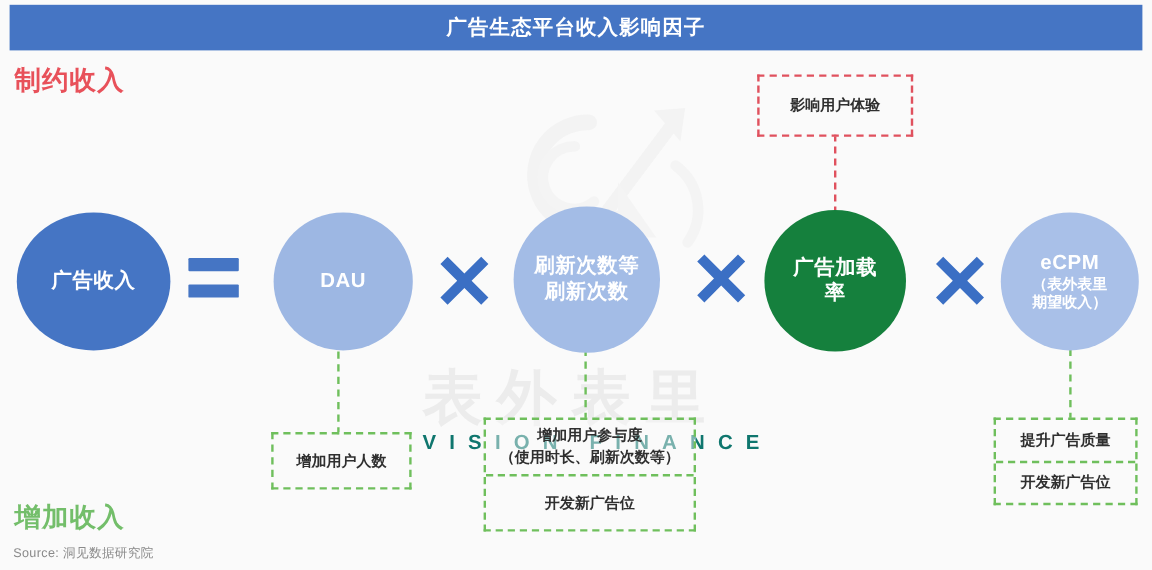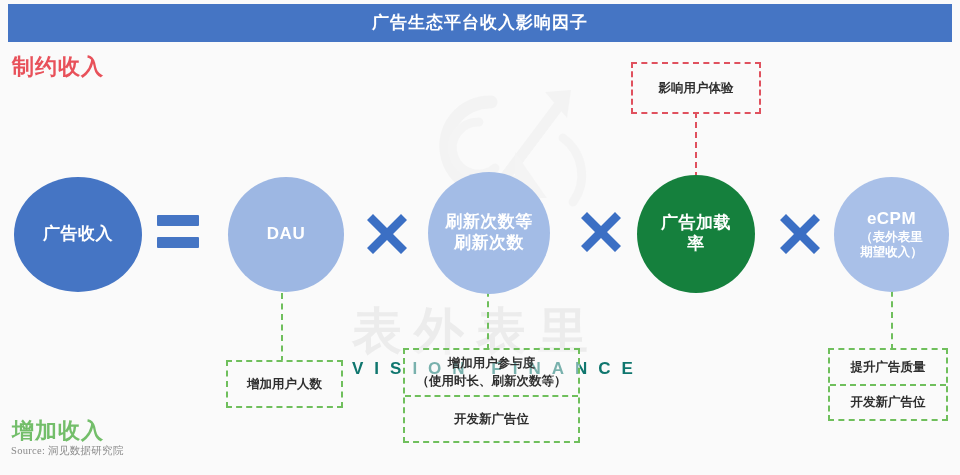"Source: 洞见数据研究院" .source { font-family: Liberation Serif, serif -> none; top: 444px -> 454px }
